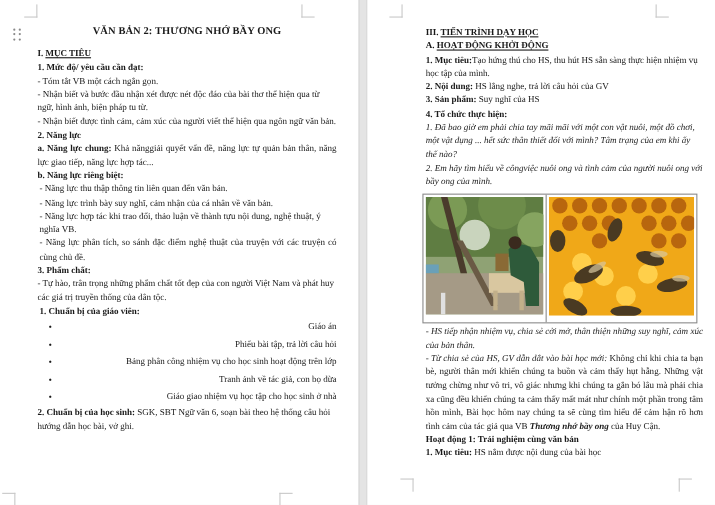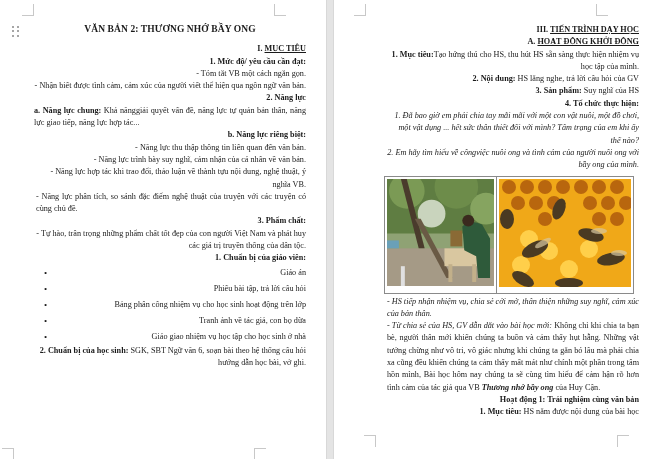"III. TIẾN TRÌNH DẠY HỌC" .p { text-align: right -> none }
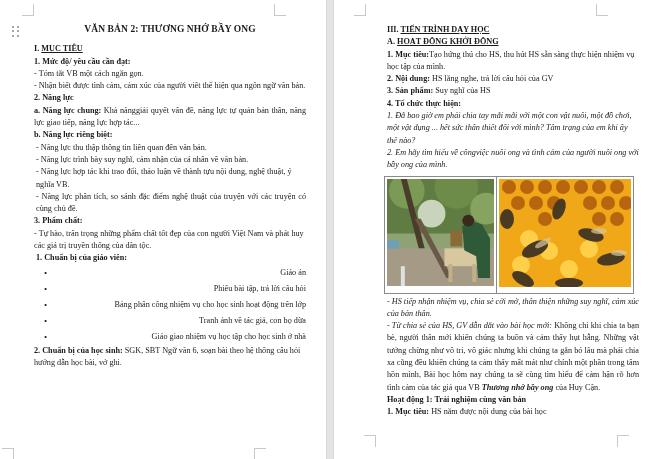"- Nhận biết và bước" div.p { html: none -> <div>- Nhận biết và bước đầu nhận xét được nét độc đáo của bài thơ thể hiện qua từ ngữ, hình ảnh, biện pháp tu từ.</div> }
